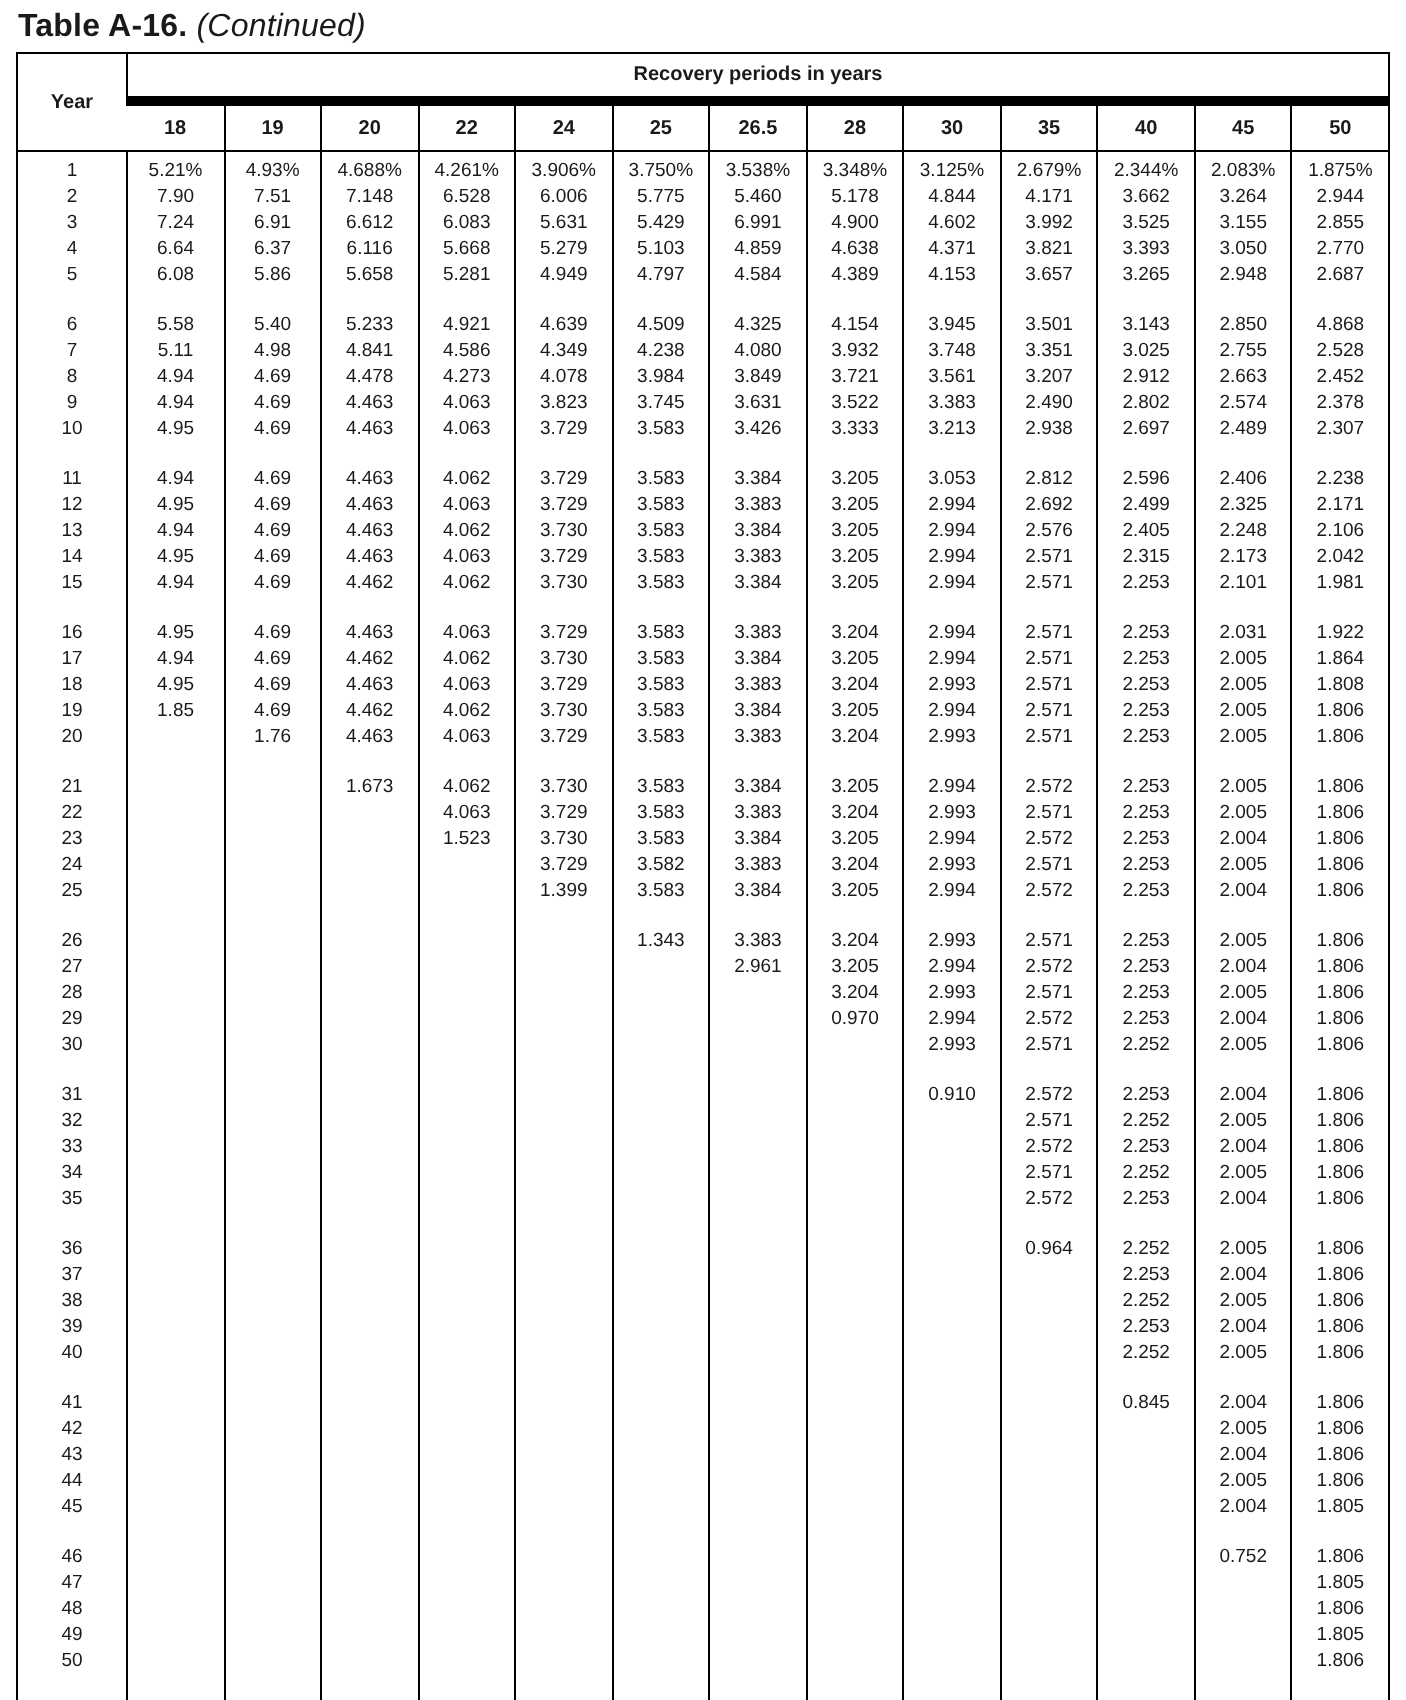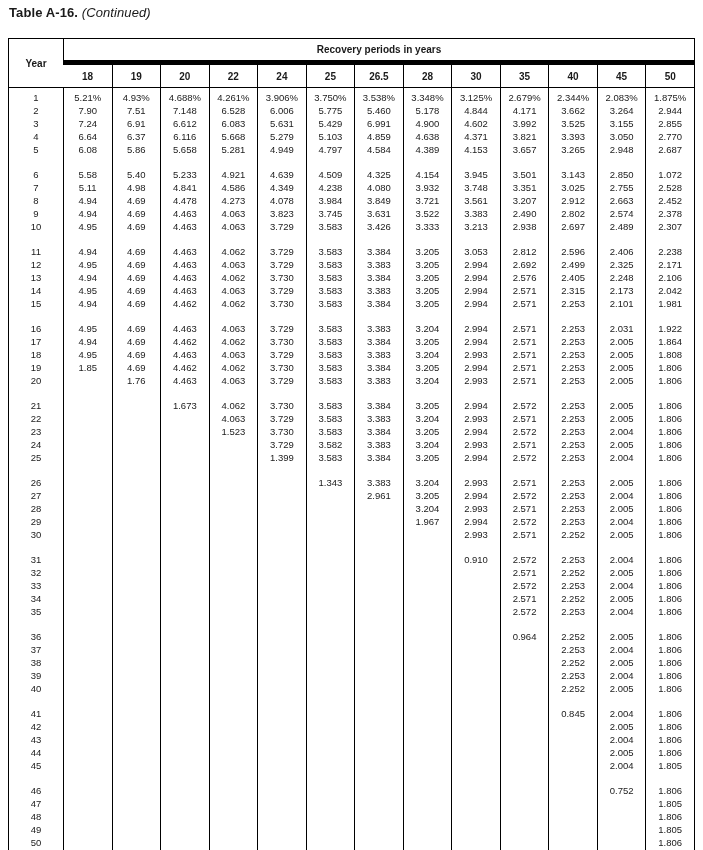"Table A-16. (Continued)" .doc-title { font-size: 13px -> 16px; margin: 2px 0 18px 1px -> 2px 0 3px 1px }
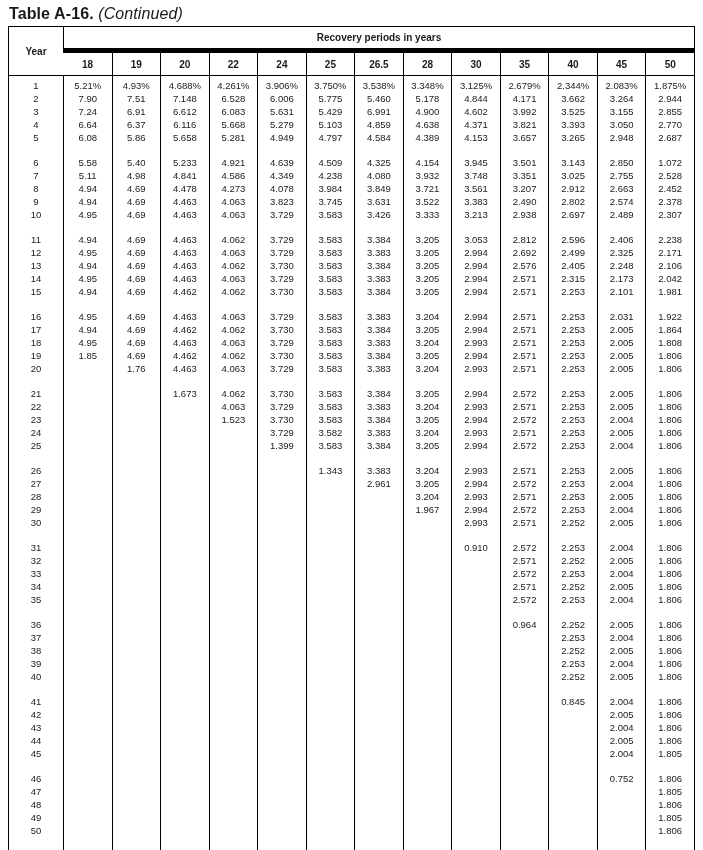"1.072" td.value-cell { text: 1.072 -> 4.868 }
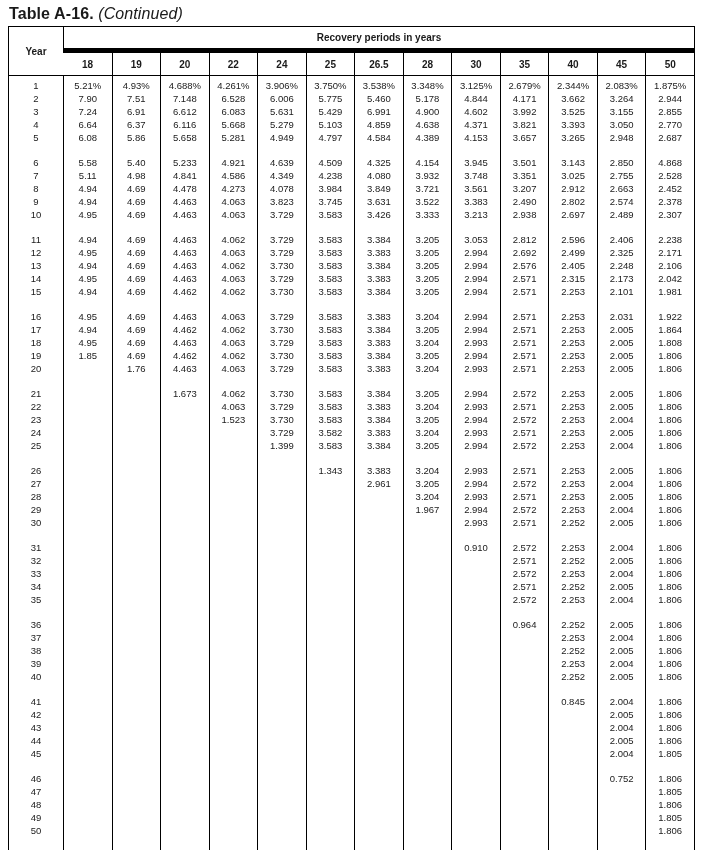"1.967" td.value-cell { text: 1.967 -> 0.970 }
